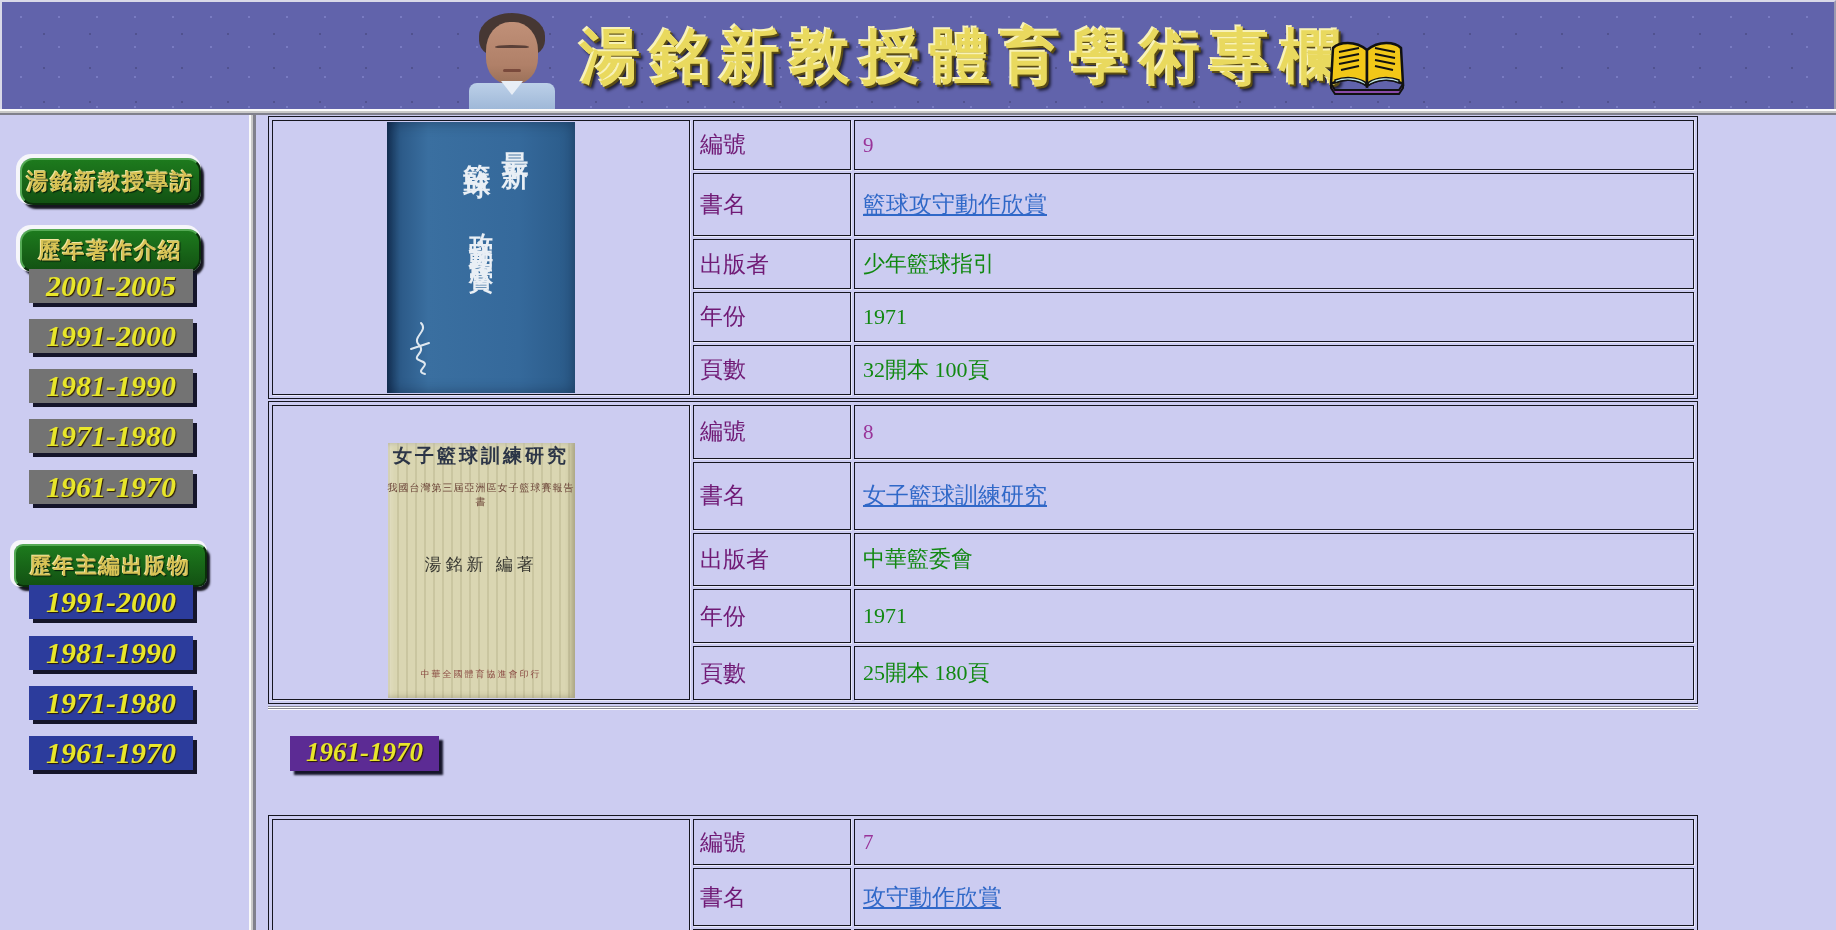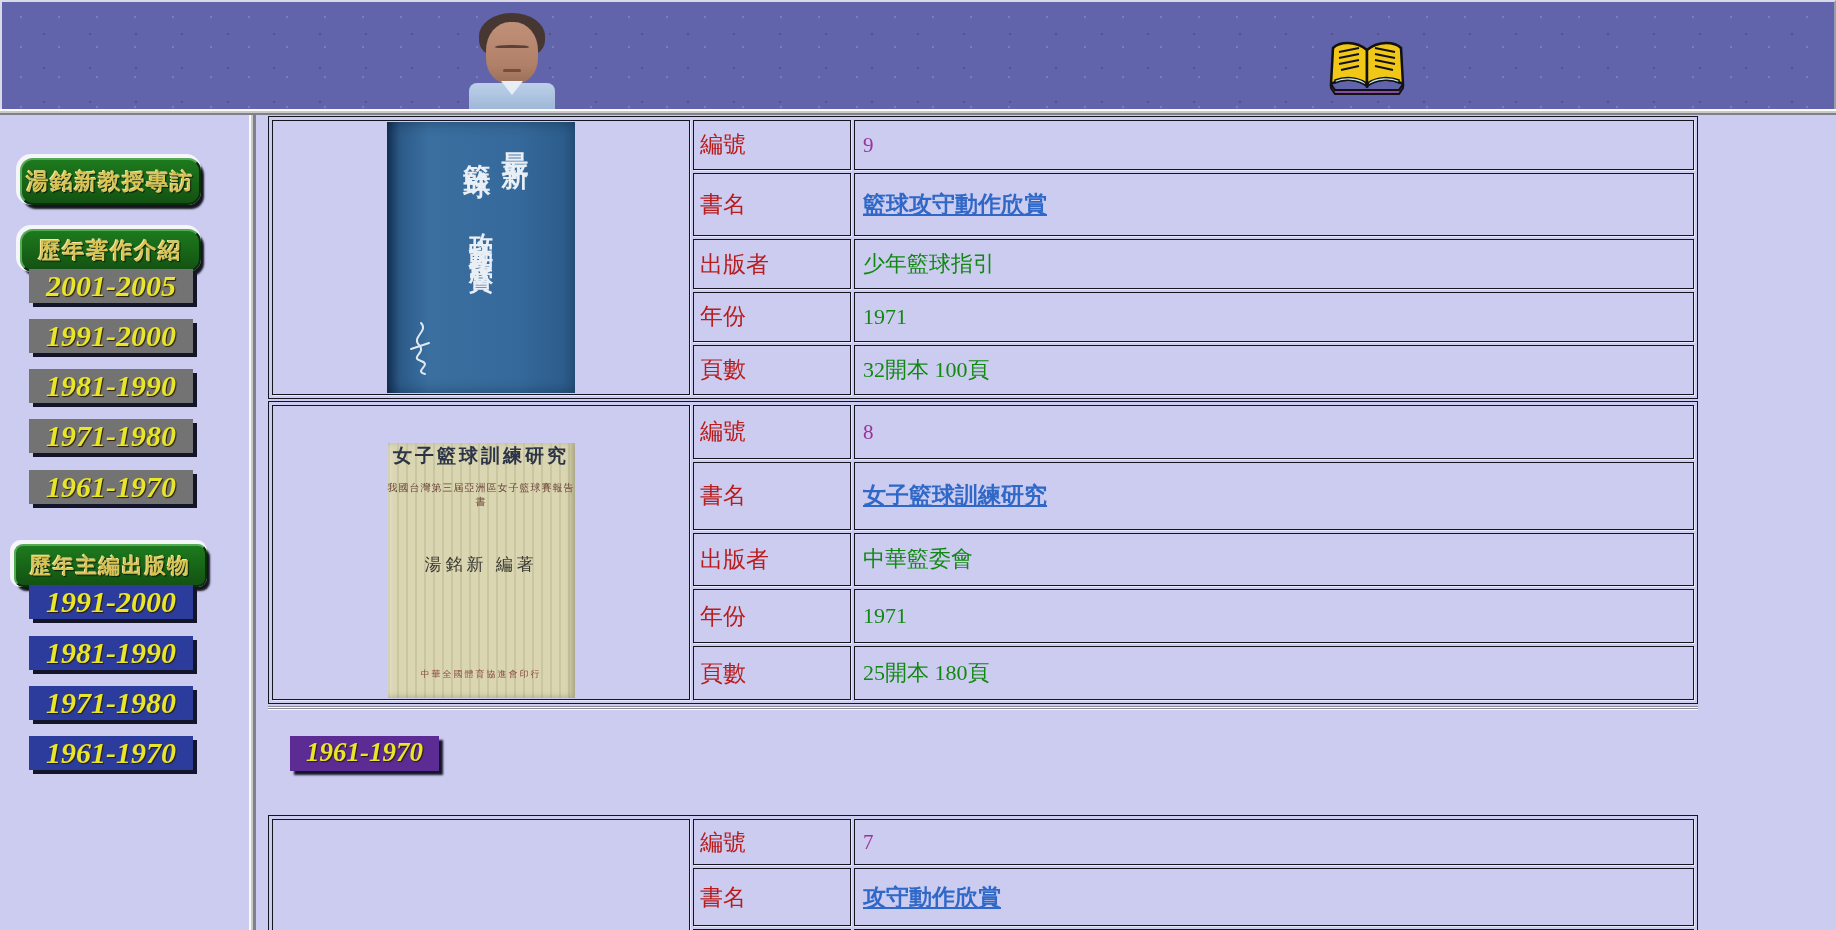"湯銘新教授體育學術專欄" div.site-title { html: none -> <div>湯銘新教授體育學術專欄</div> }
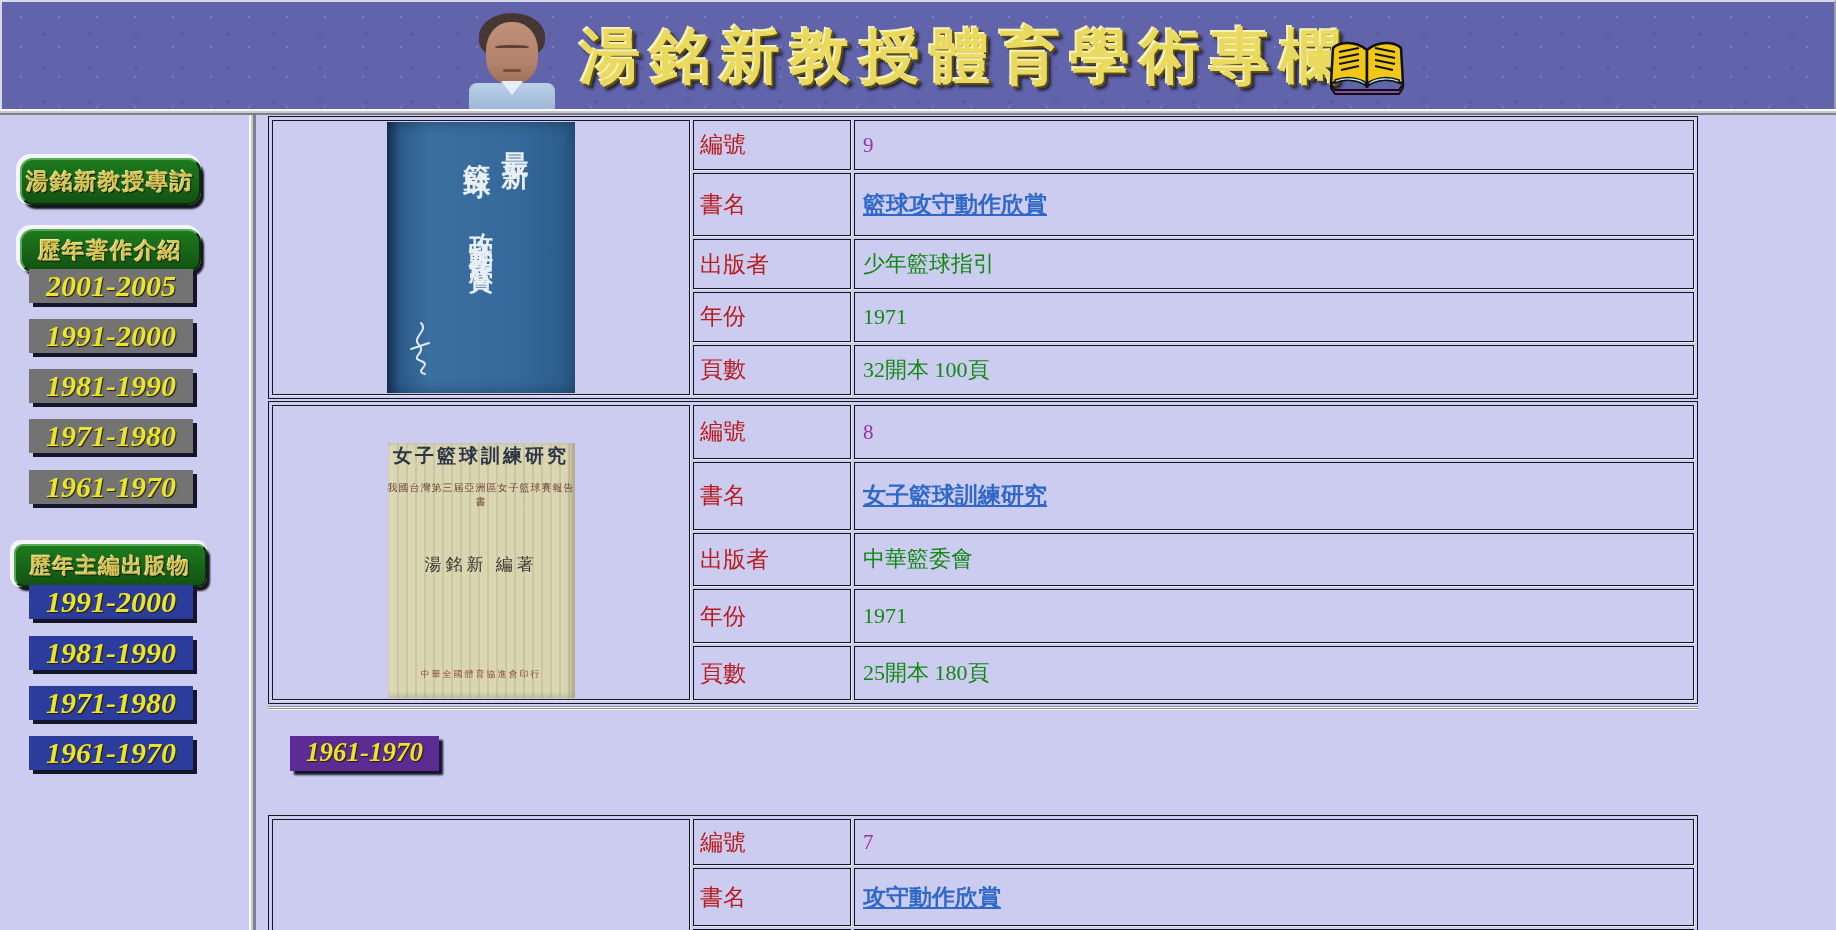"編號" td.lbl-cell { color: #b91c1c -> #701a75 }
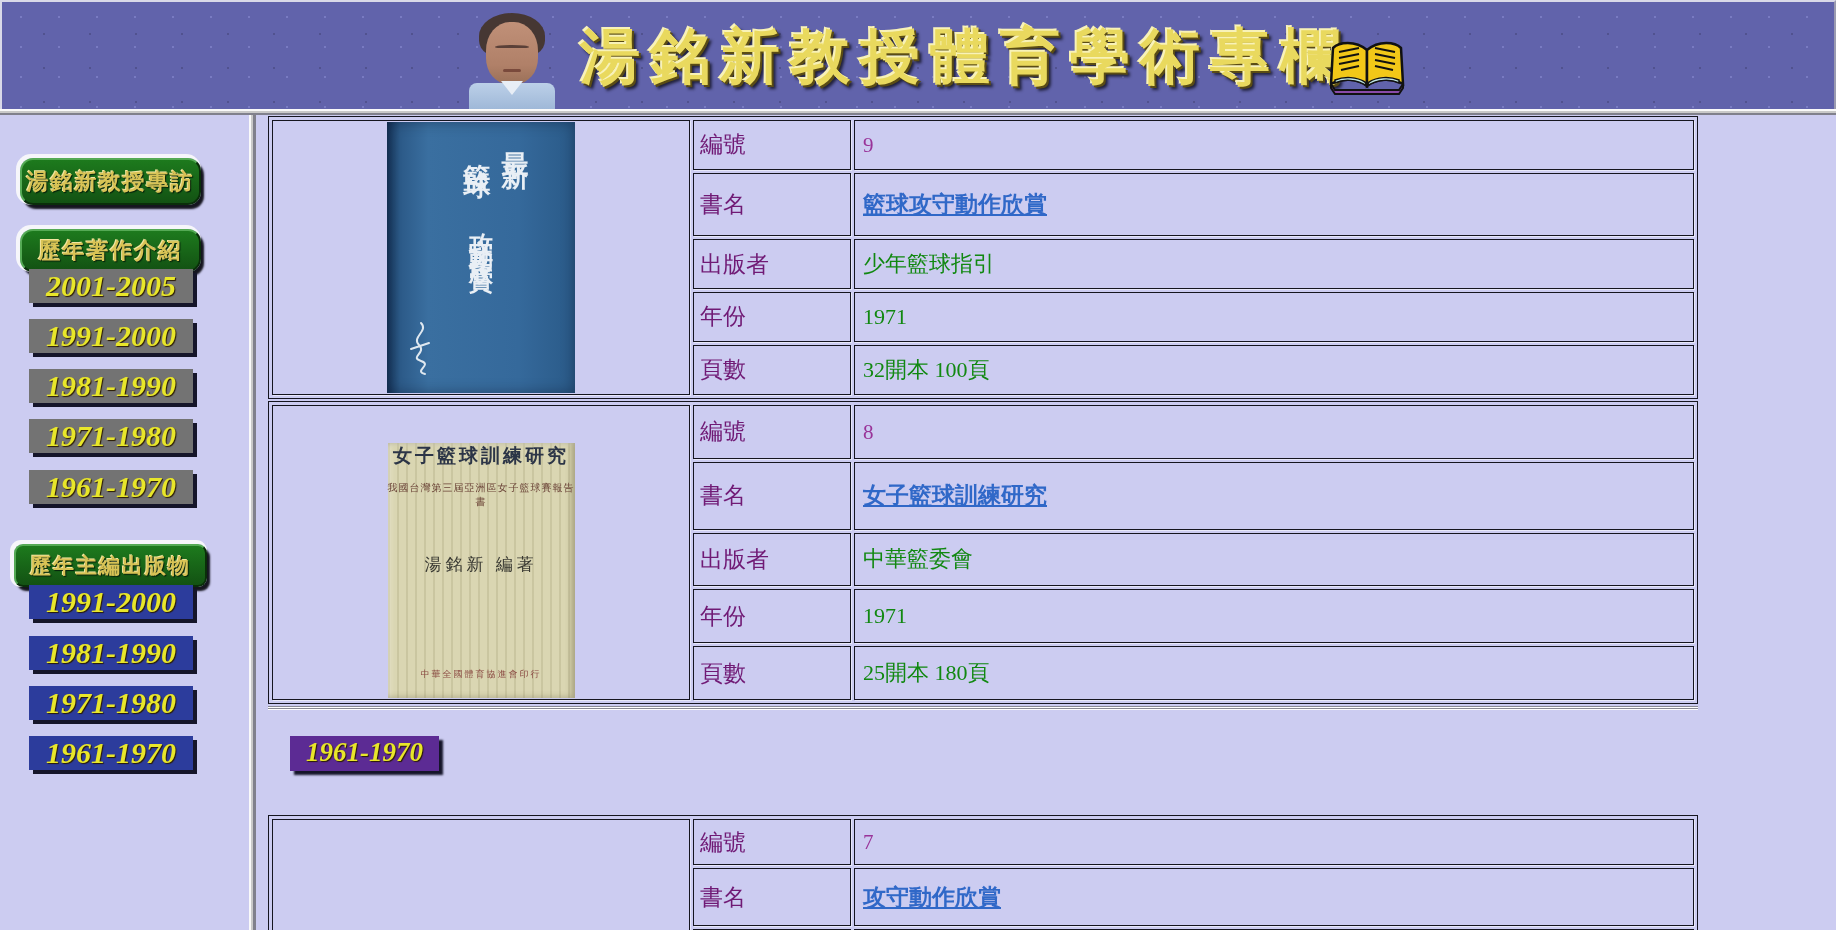"籃球攻守動作欣賞" a.book-link { font-weight: bold -> none }
